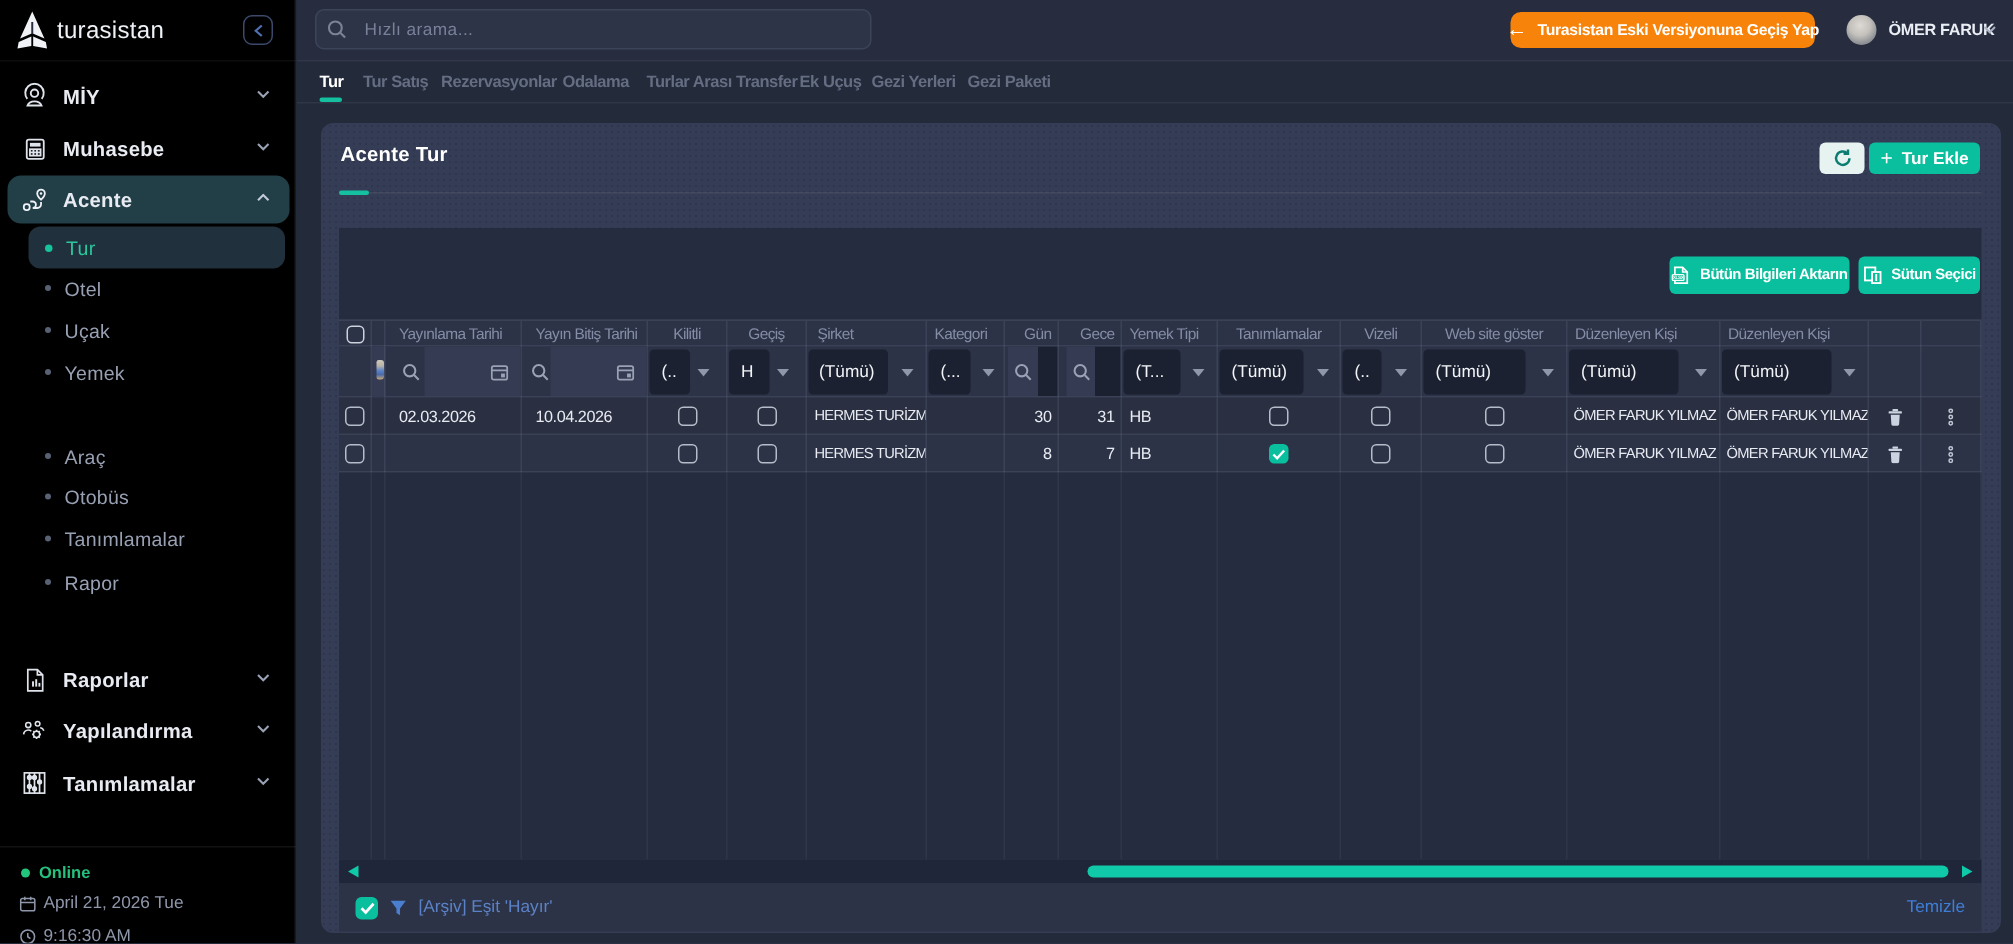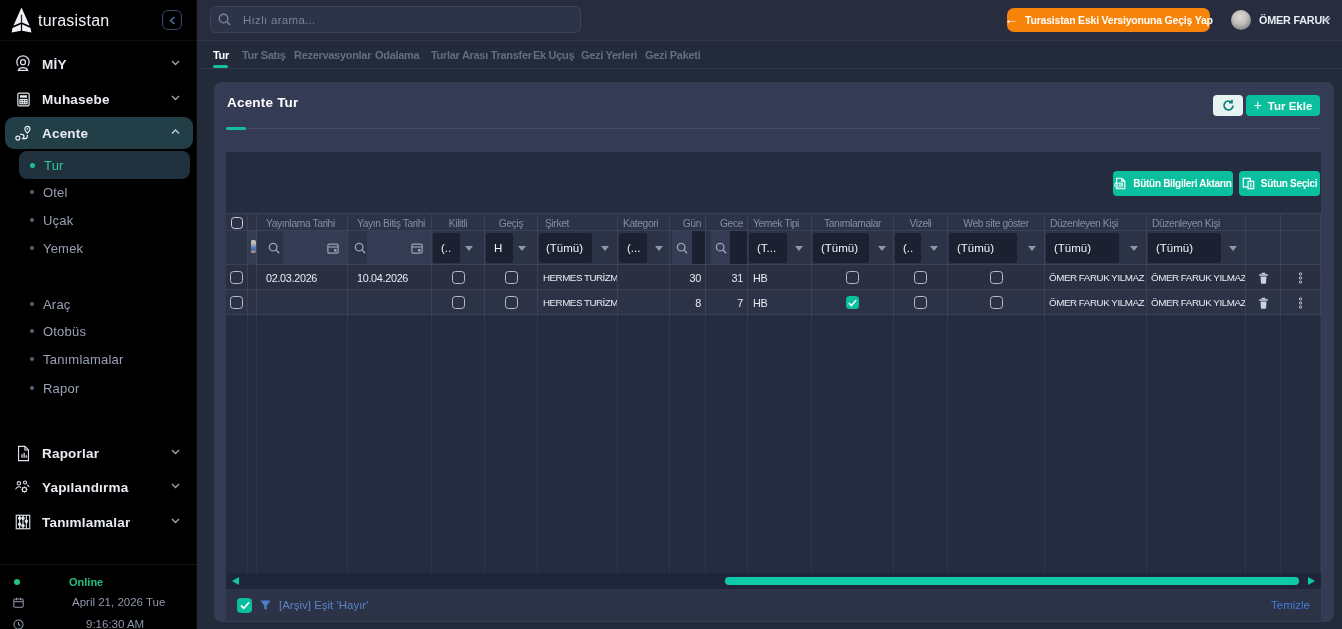"Online" .binfo { gap: 43px -> none }
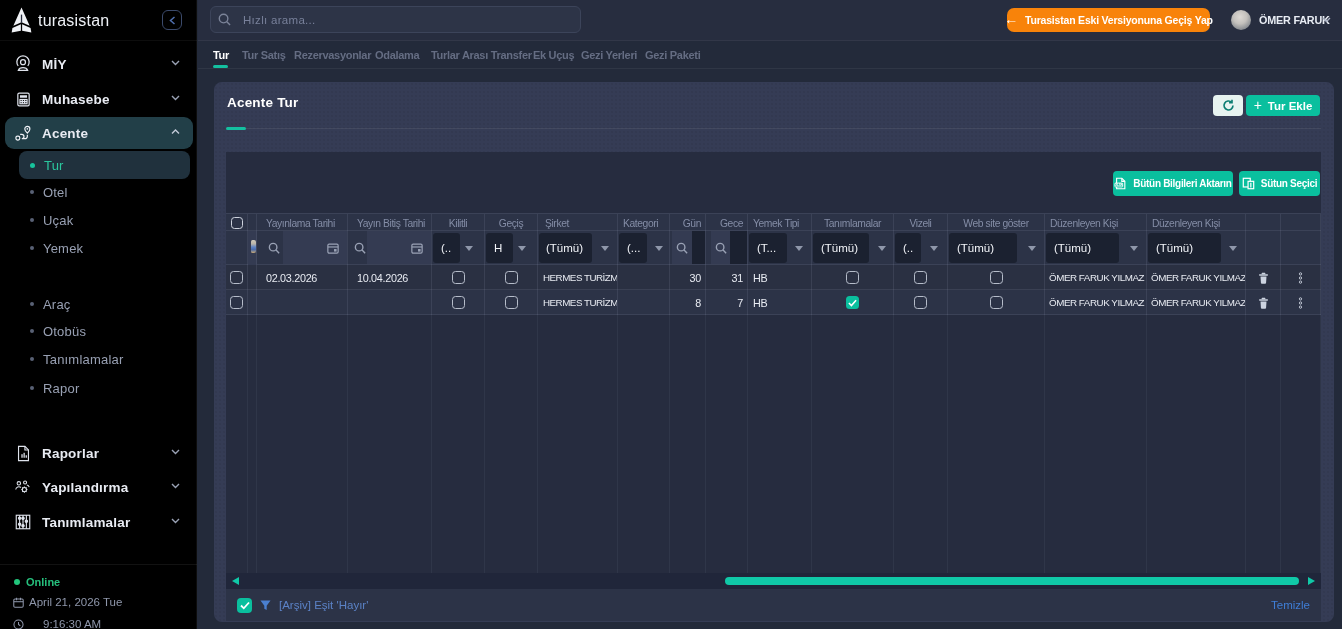"9:16:30 AM" div { margin-left: 19px -> 5px }
